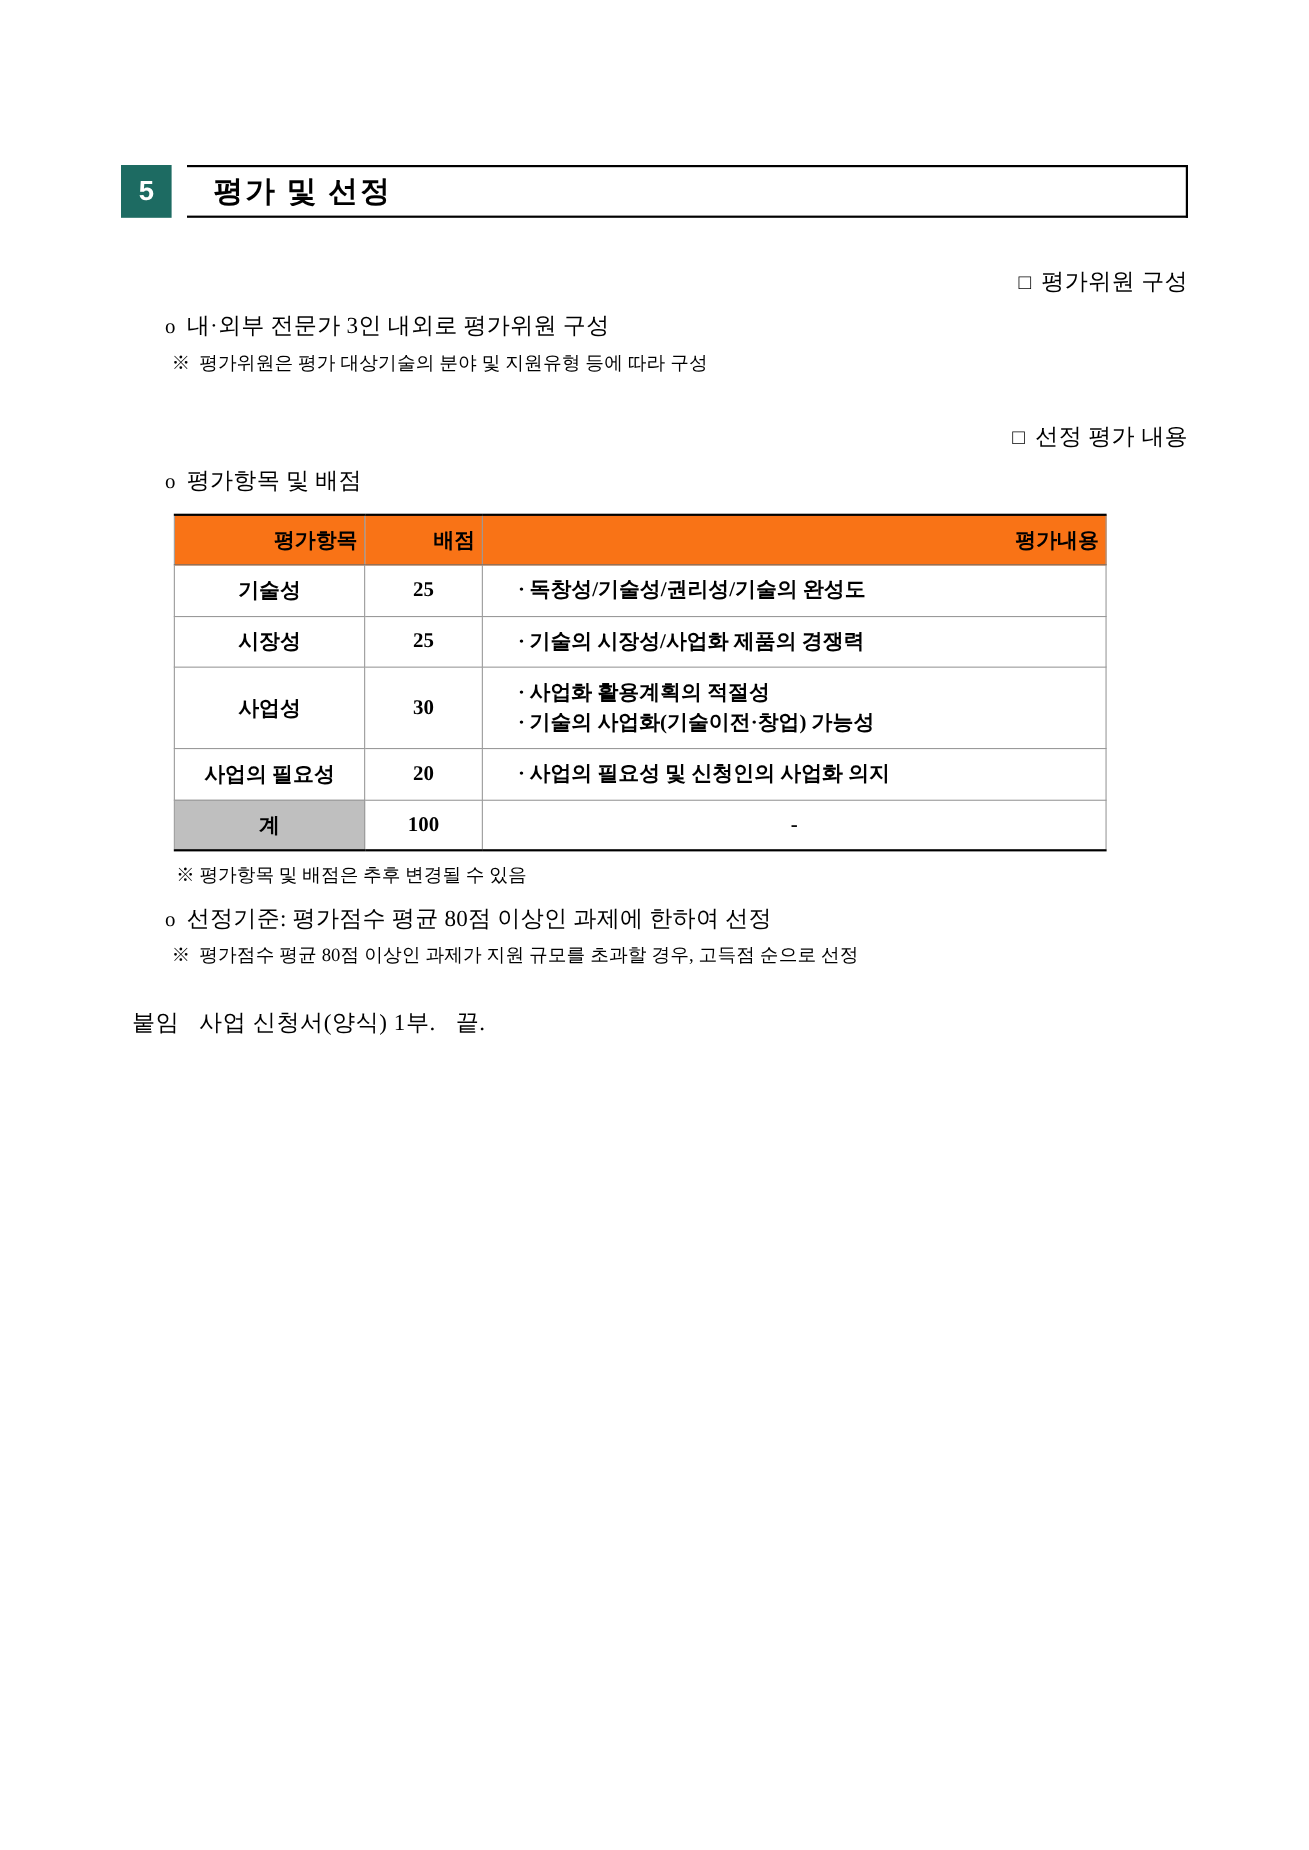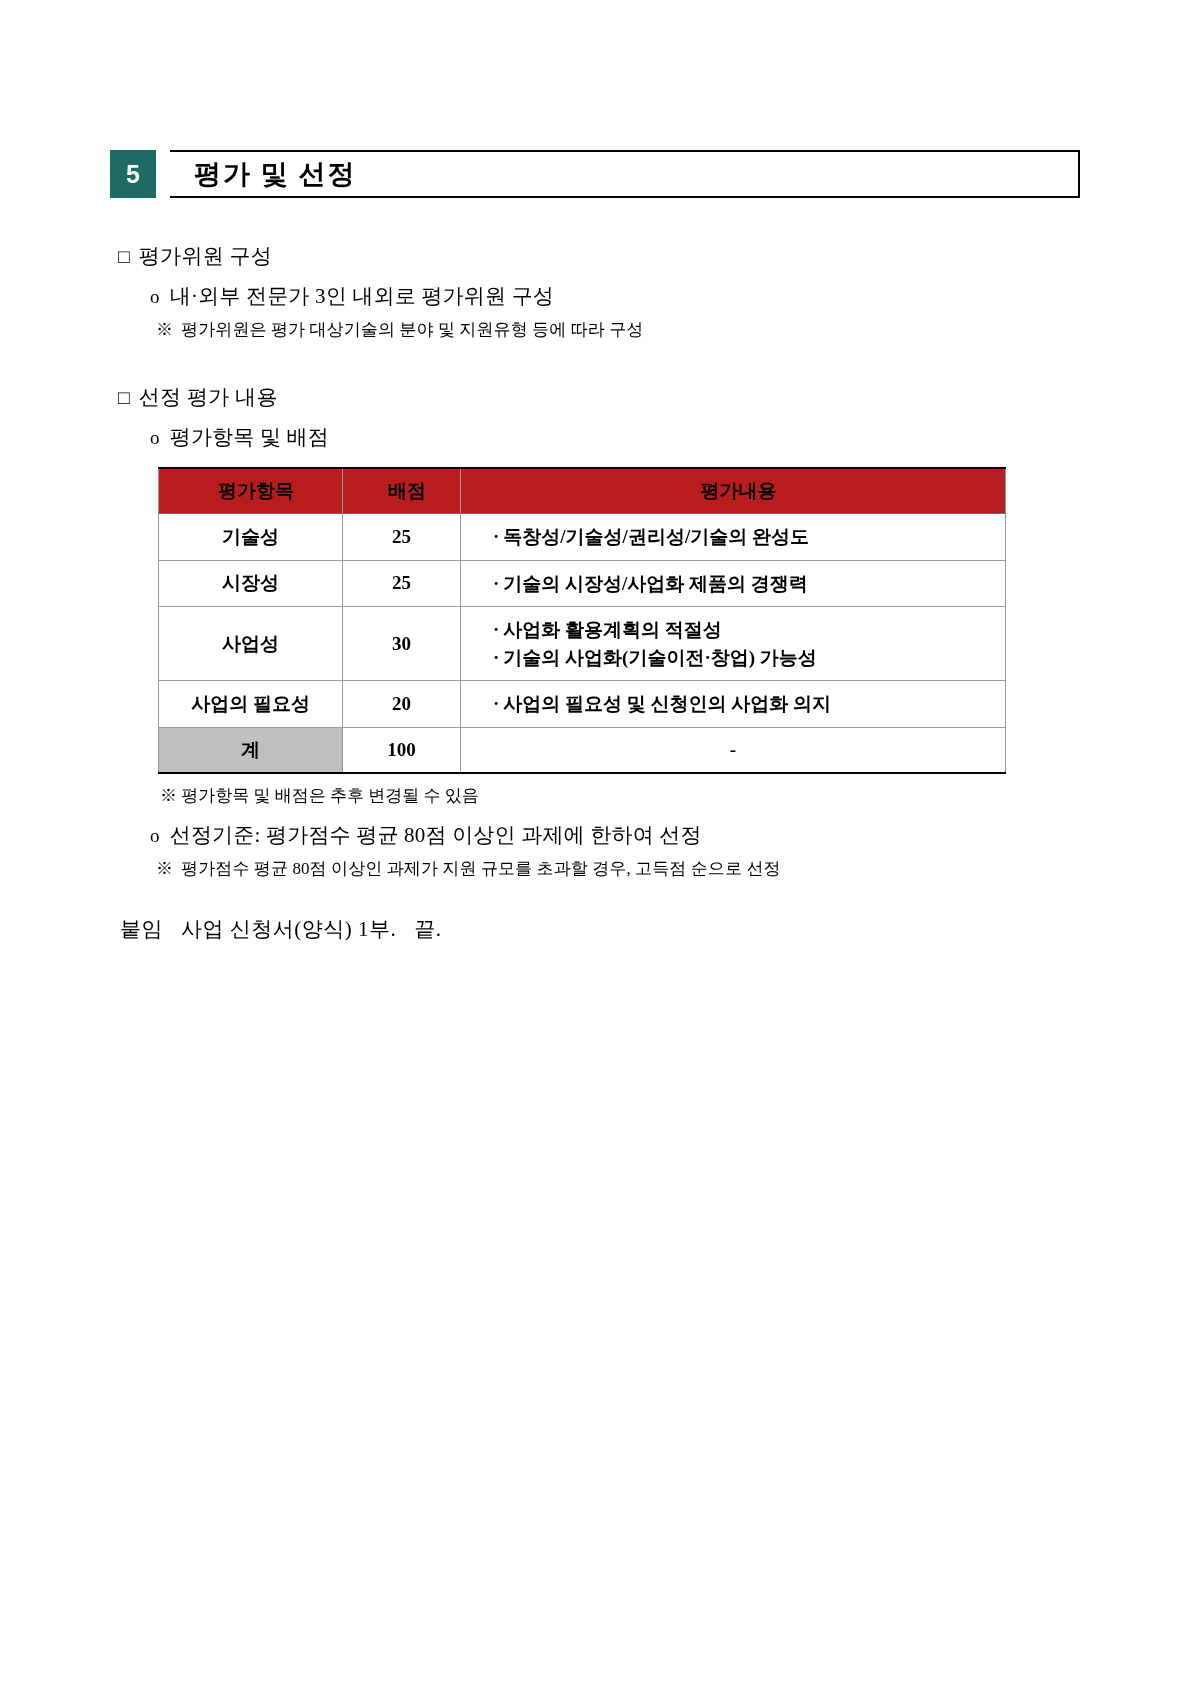"□ 평가위원 구성" .lvl1 { text-align: none -> right }
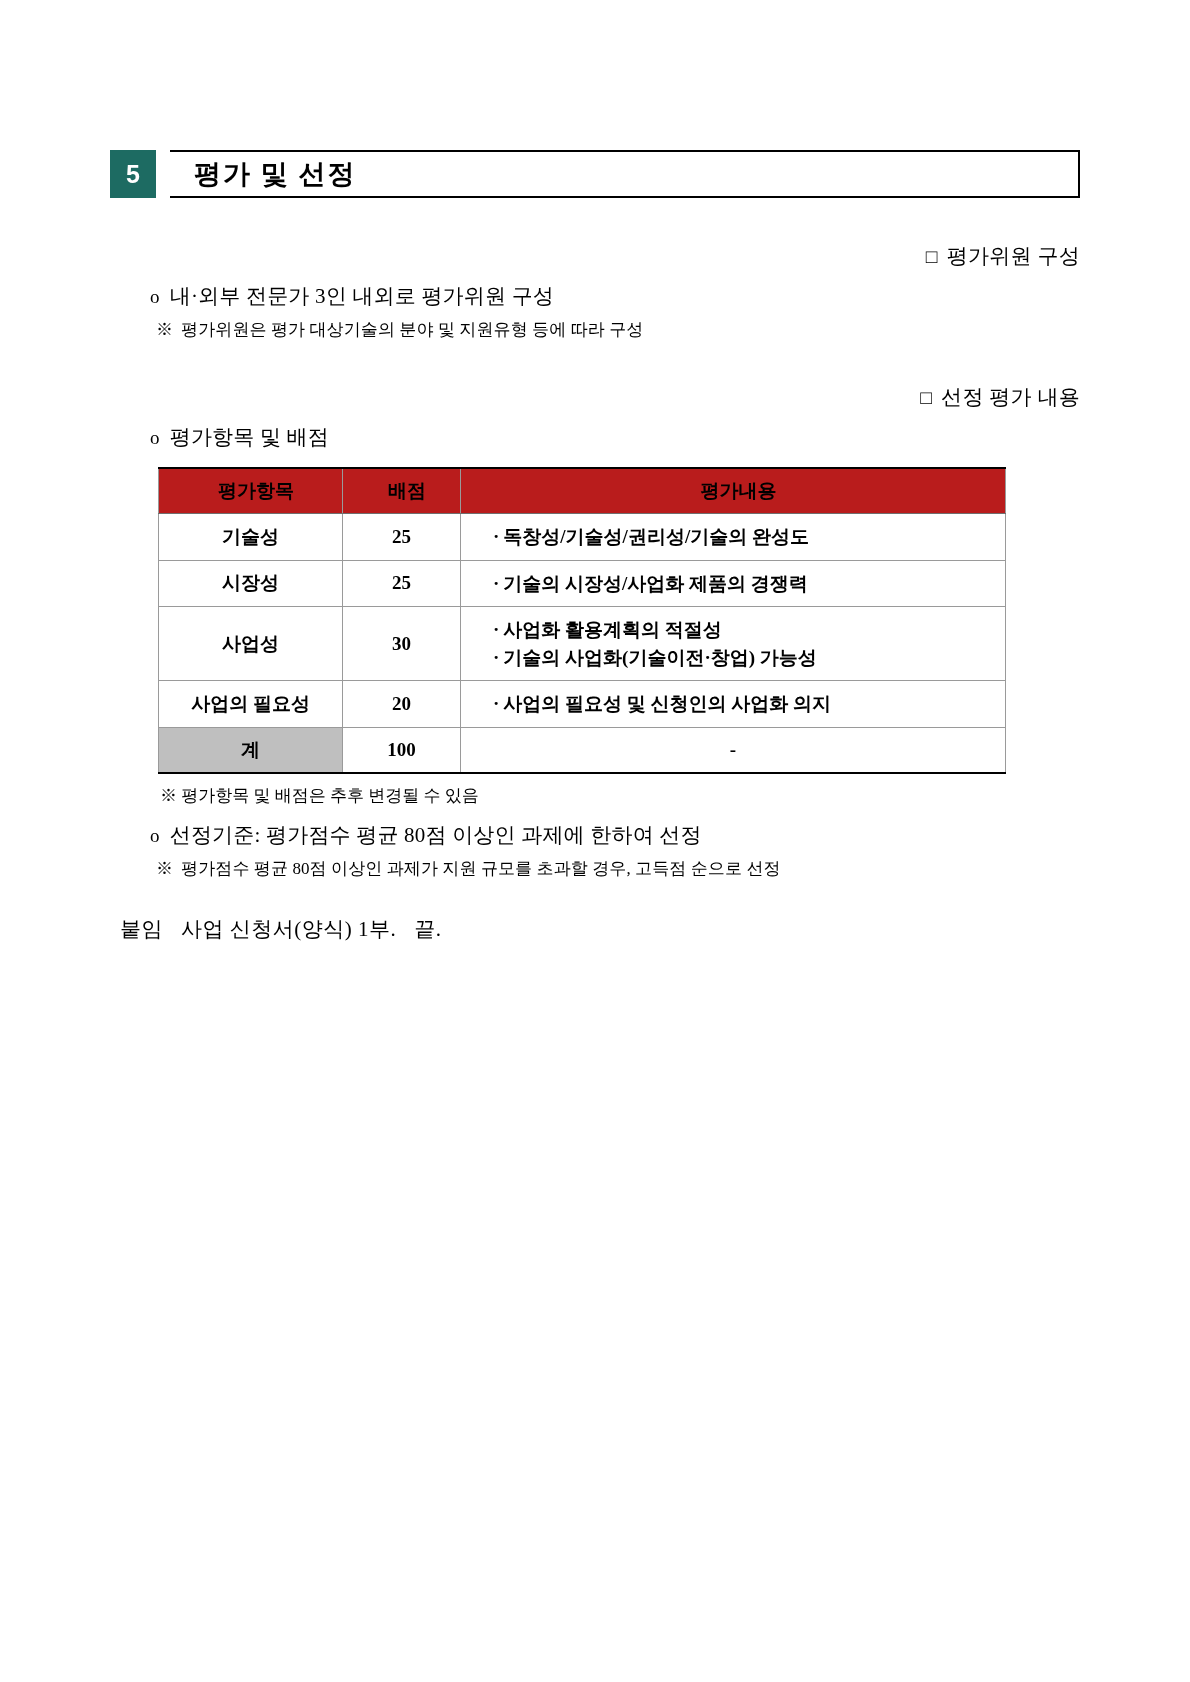"평가항목" table.eval thead th { background: #b91c1c -> #f97316; padding-left: 17px -> none; text-align: center -> right }
